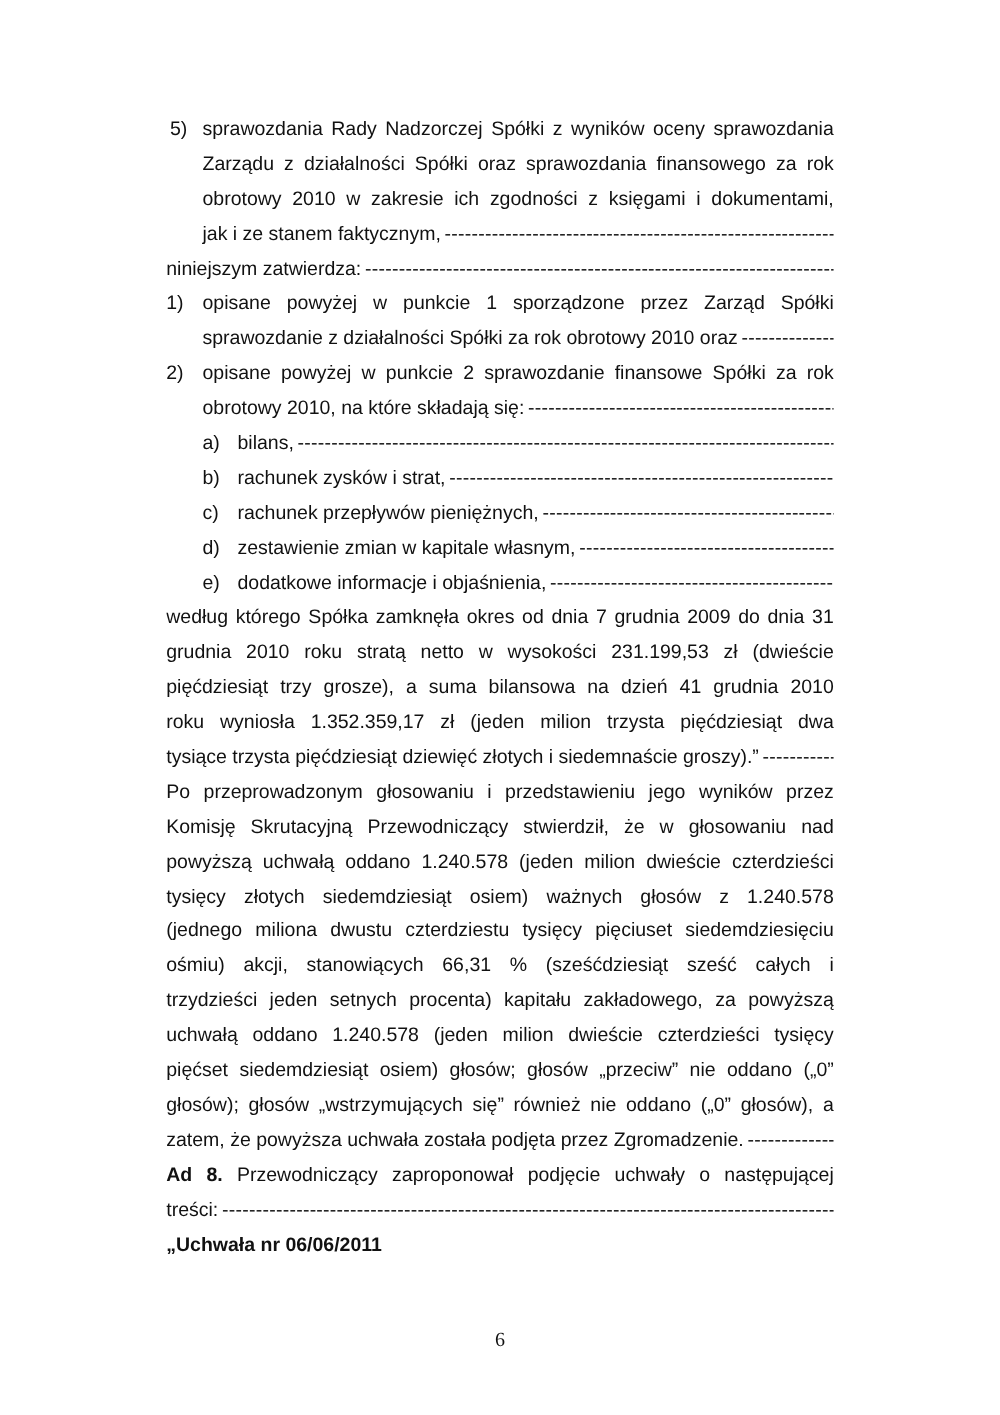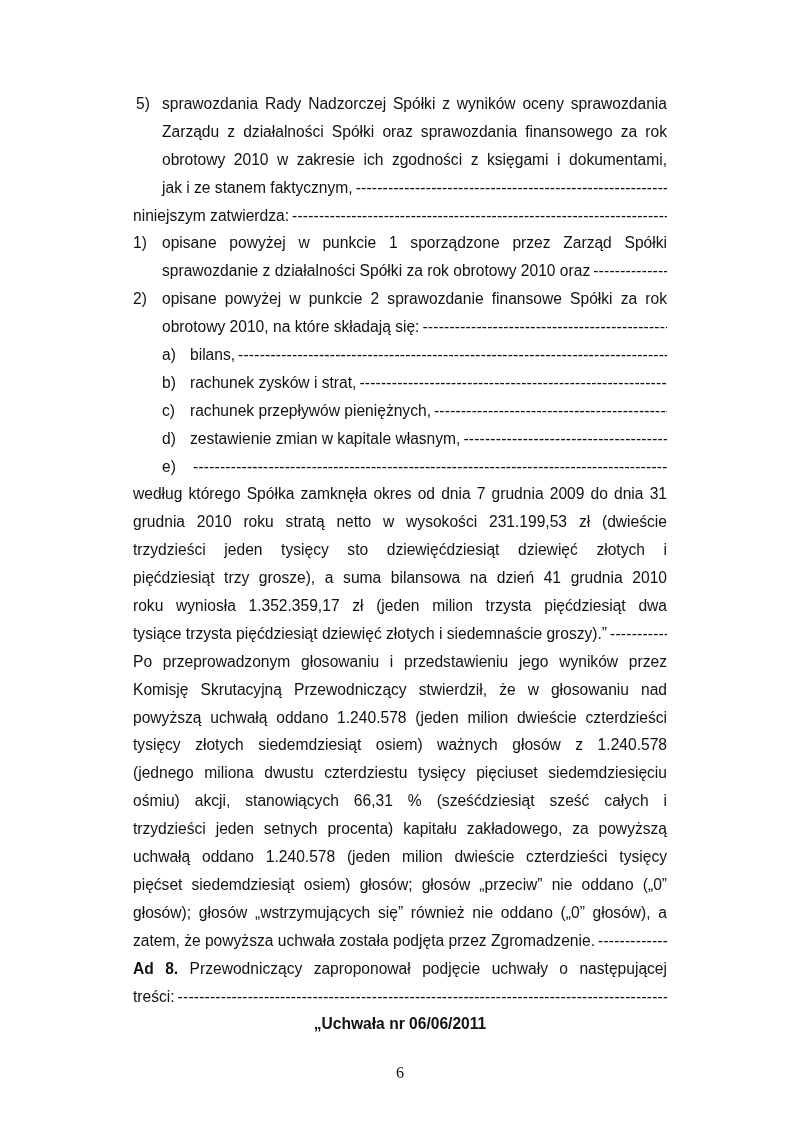"dodatkowe informacje i objaśnienia," span.t { html: none -> <span>dodatkowe informacje i objaśnienia,</span> }
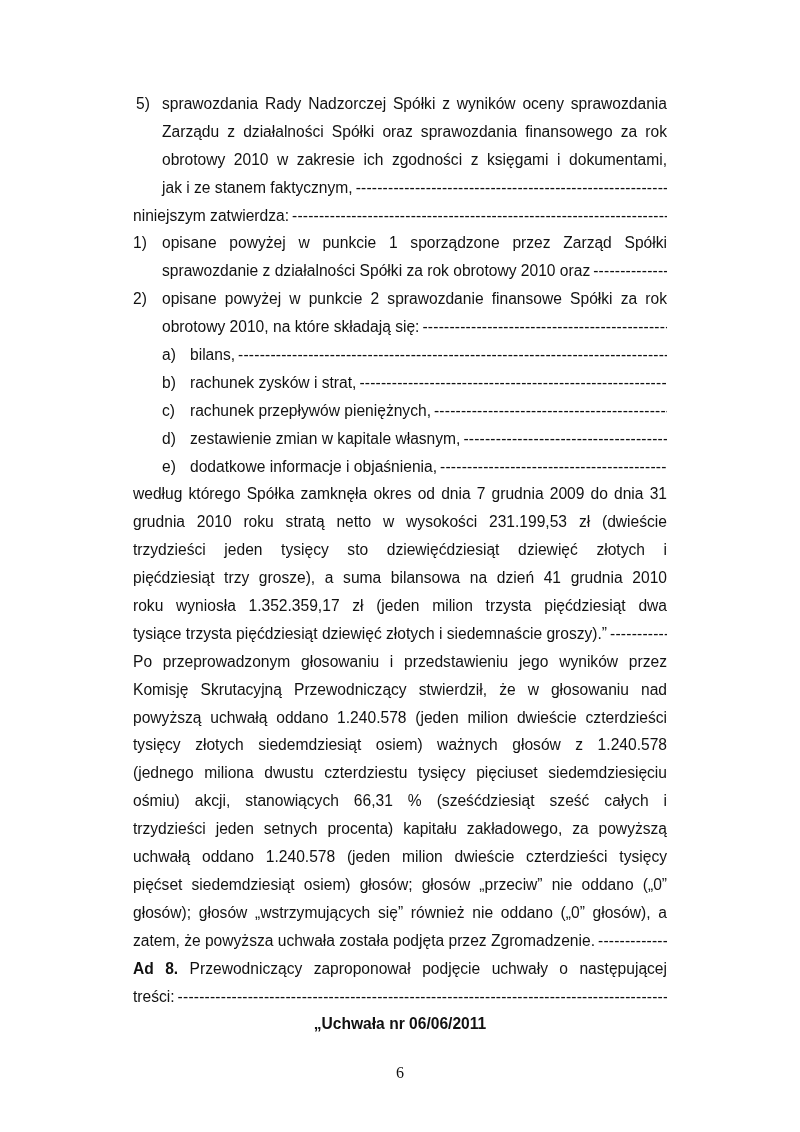"trzydzieści jeden tysięcy sto" div.line { html: <div><span>trzydzieści jeden tysięcy sto dziewięćdziesiąt dziewięć złotych i</span></div> -> none }
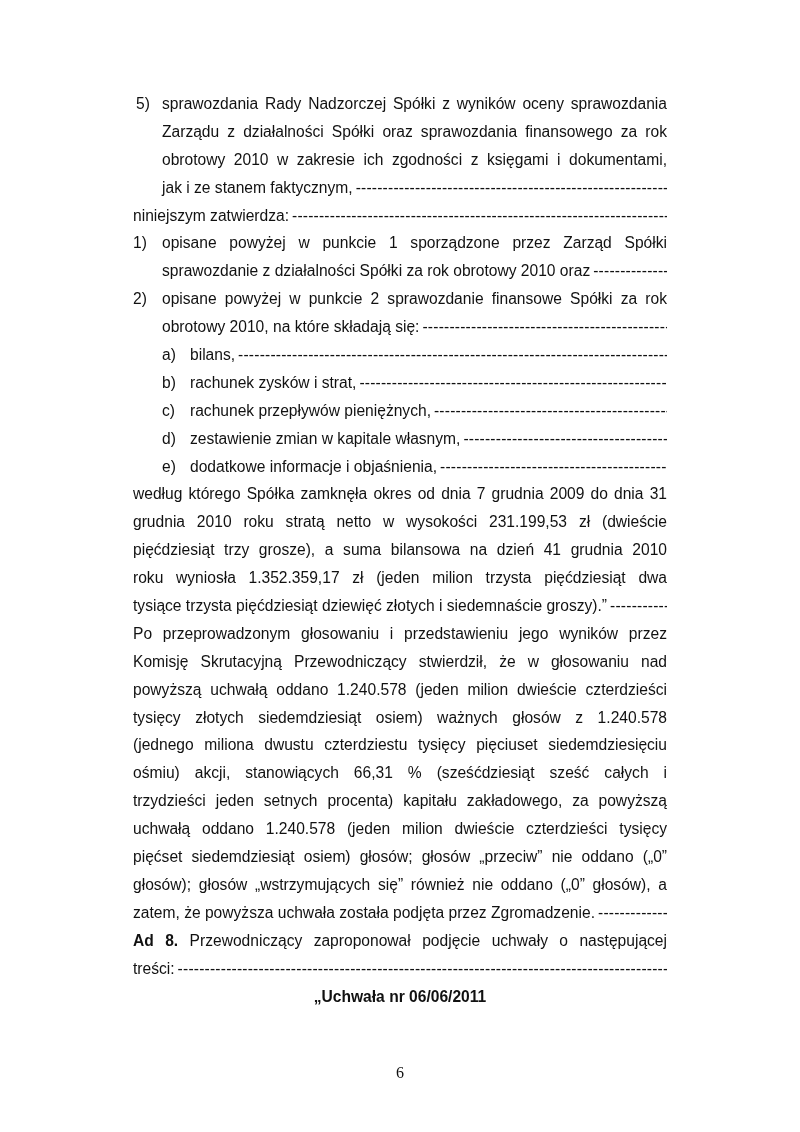"„Uchwała nr 06/06/2011" .title { text-align: center -> left }
